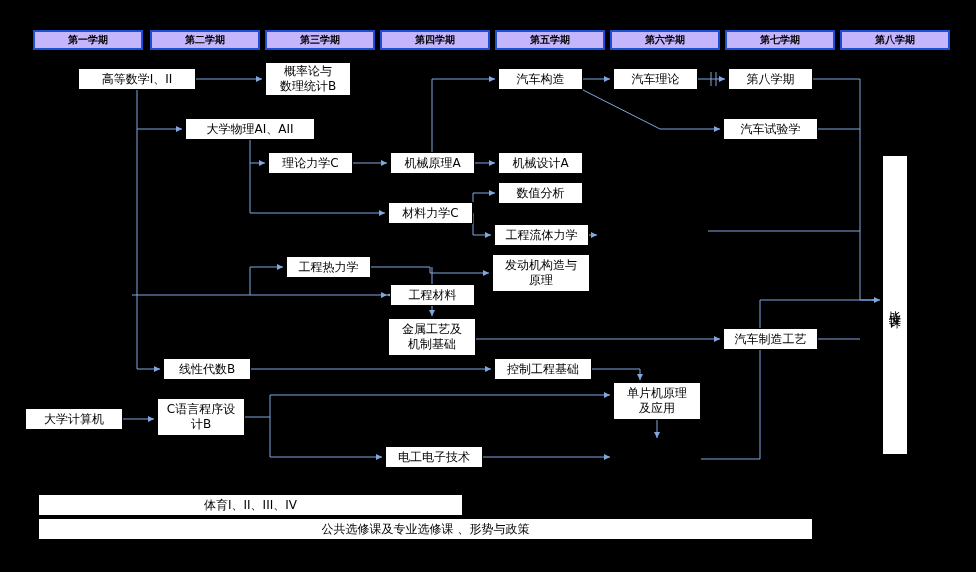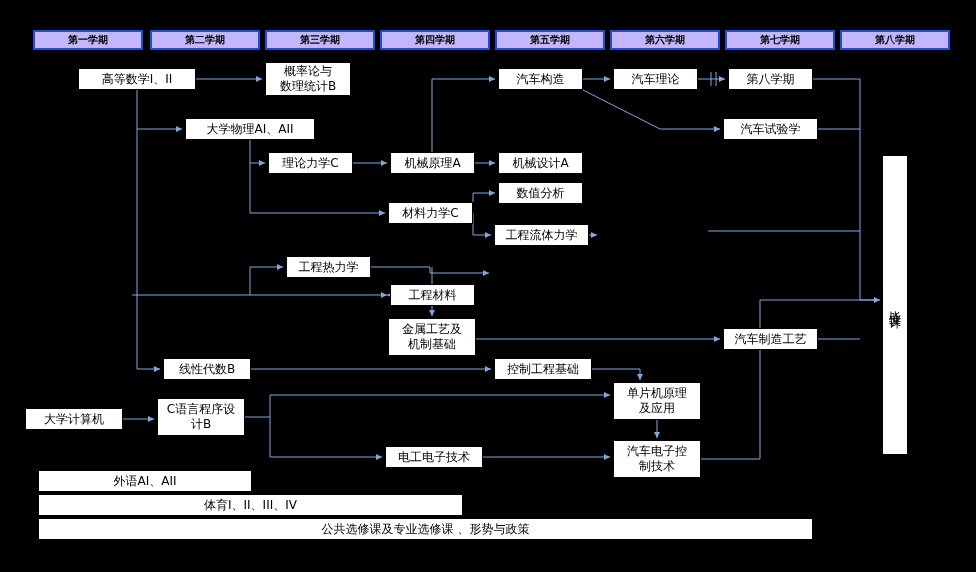"发动机构造与" div.node { html: none -> <div>发动机构造与 原理</div> }
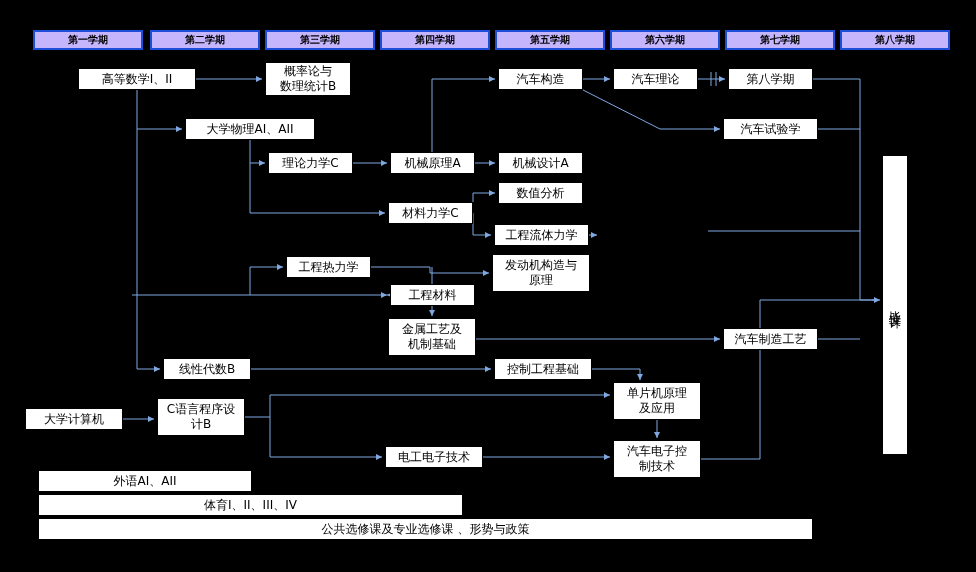"汽车电子控" div.node { html: <div>汽车电子控 制技术</div> -> none }
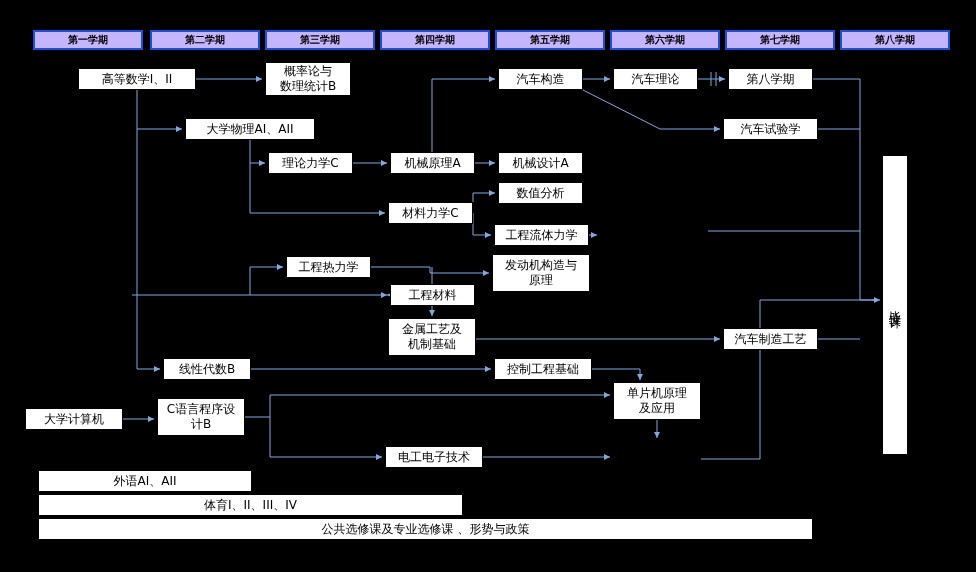"外语AI、AII" div.node { html: <div>外语AI、AII</div> -> none }
